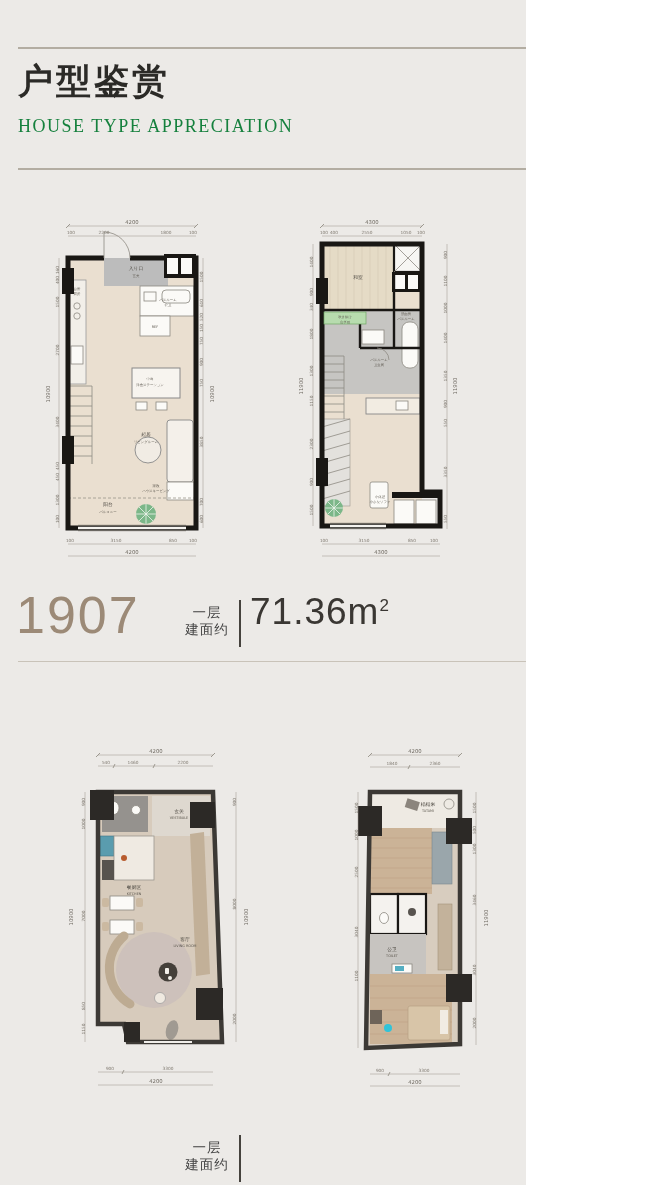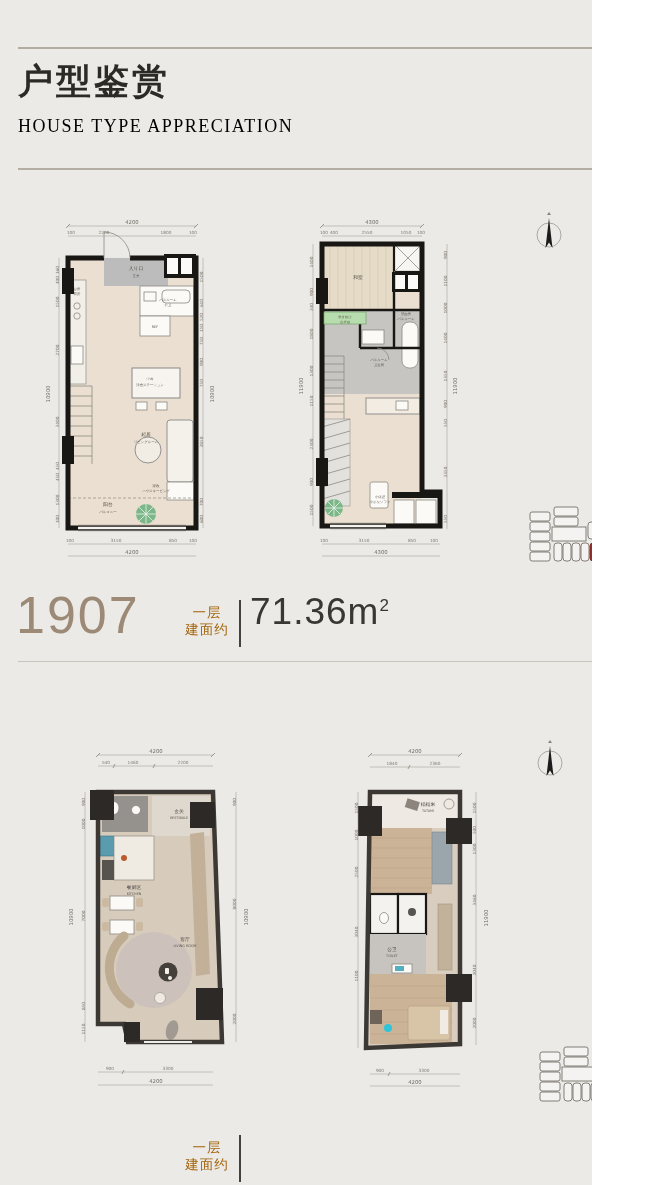"户型鉴赏" #page { width: 592px -> 526px }
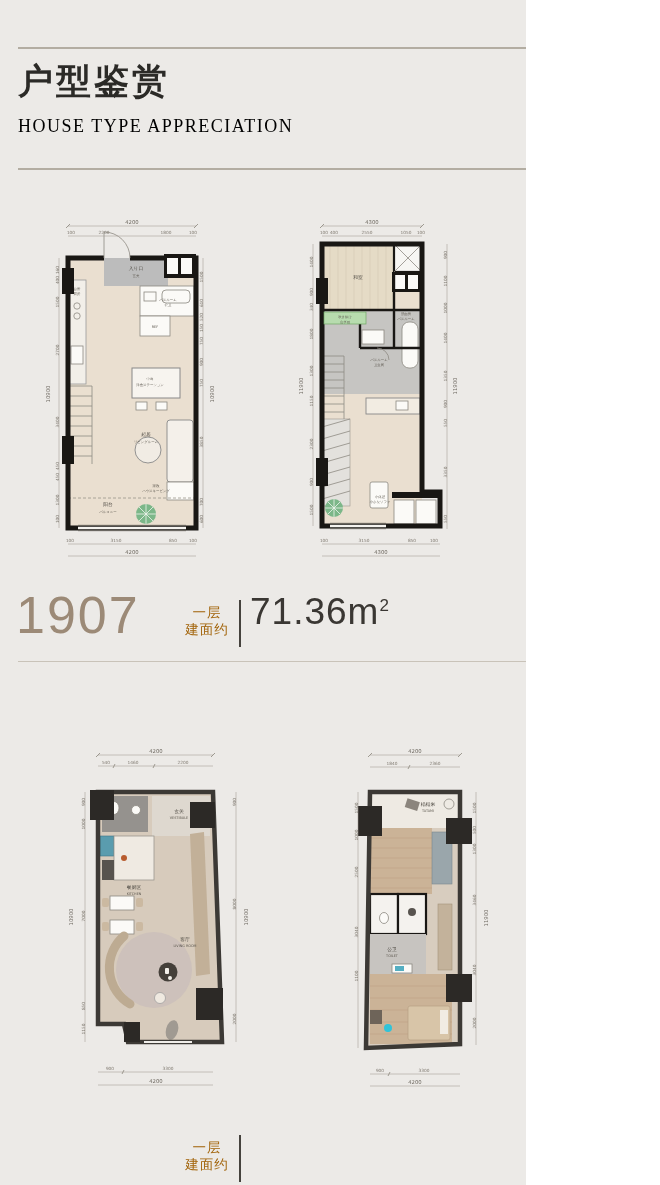"HOUSE TYPE APPRECIATION" #hdr-sub { color: #000000 -> #15803d }
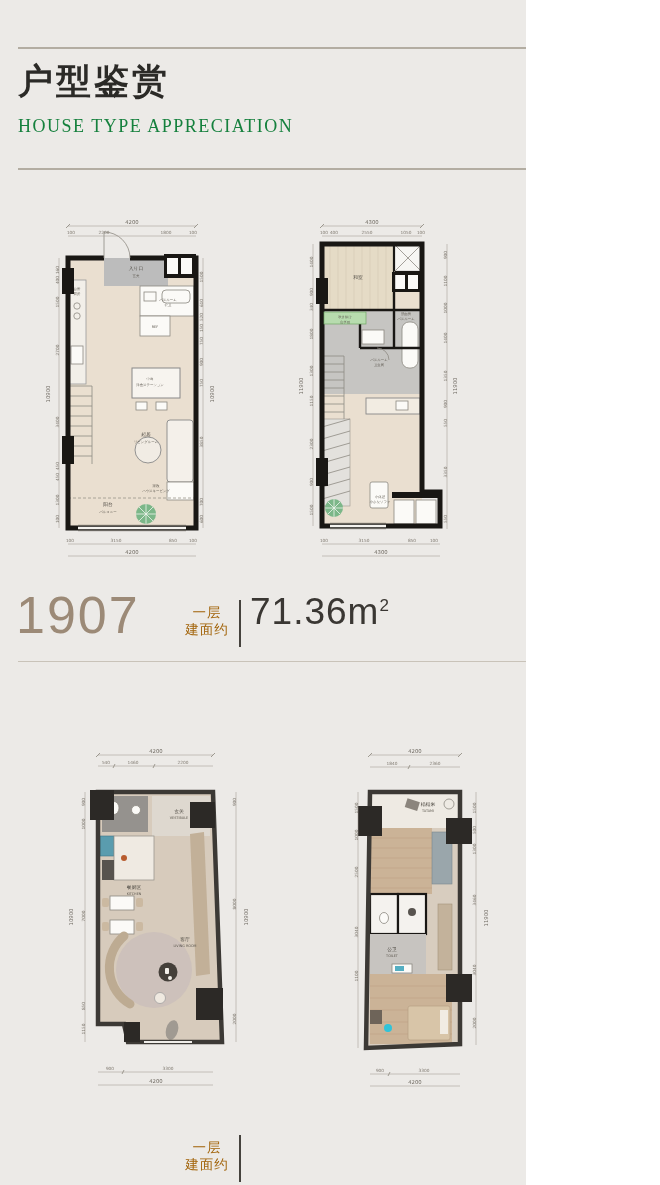"一层" .unit-meta { color: #a16207 -> #404040 }
